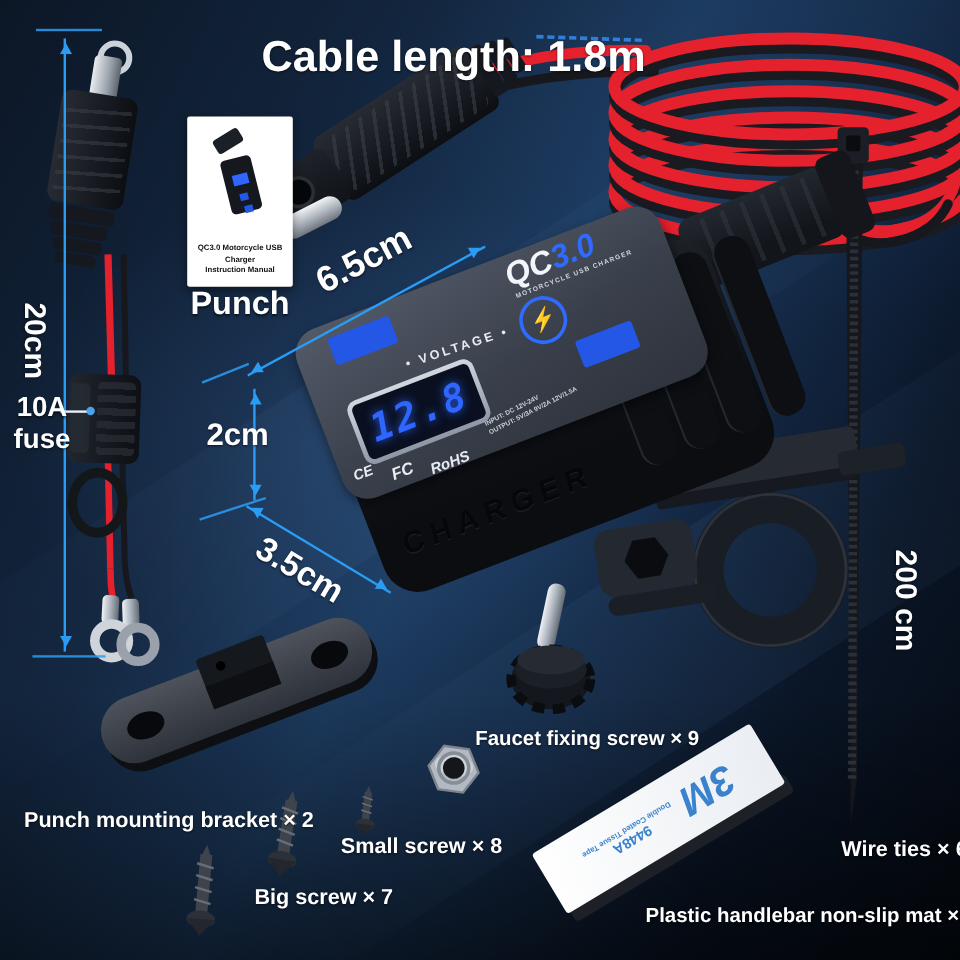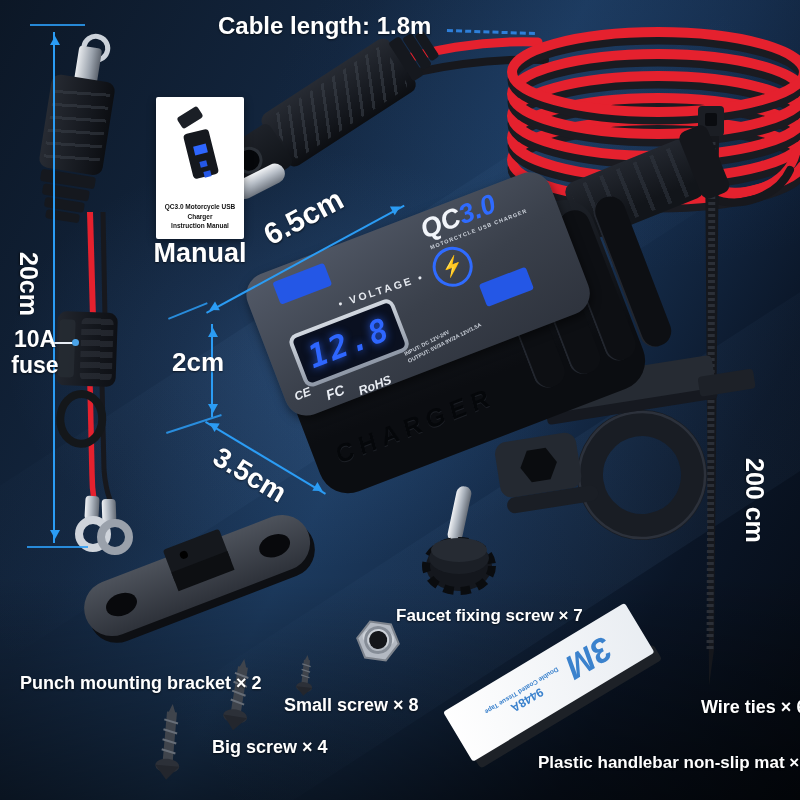"Cable length: 1.8m" div.label { font-size: 24px -> 36px; top: 12px -> 26px }
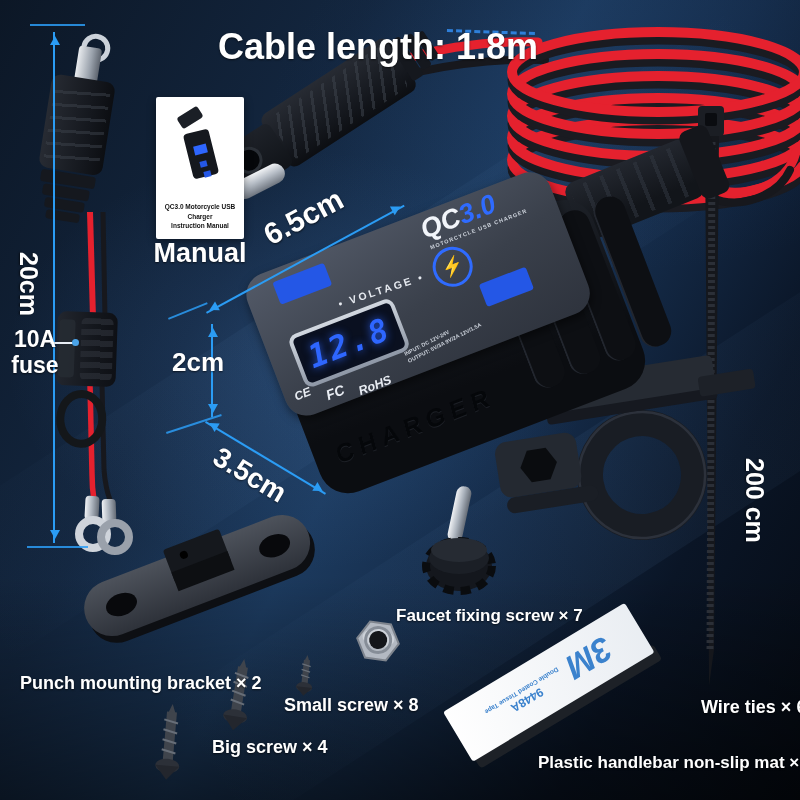"Manual" div.label { text: Manual -> Punch }
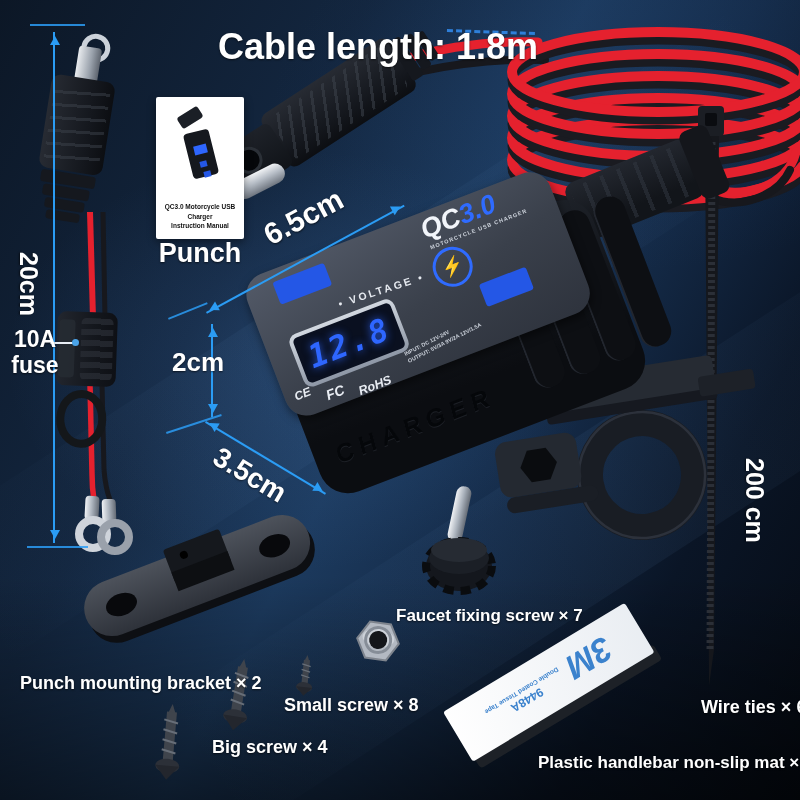"Faucet fixing screw × 7" div.label { text: 7 -> 9 }
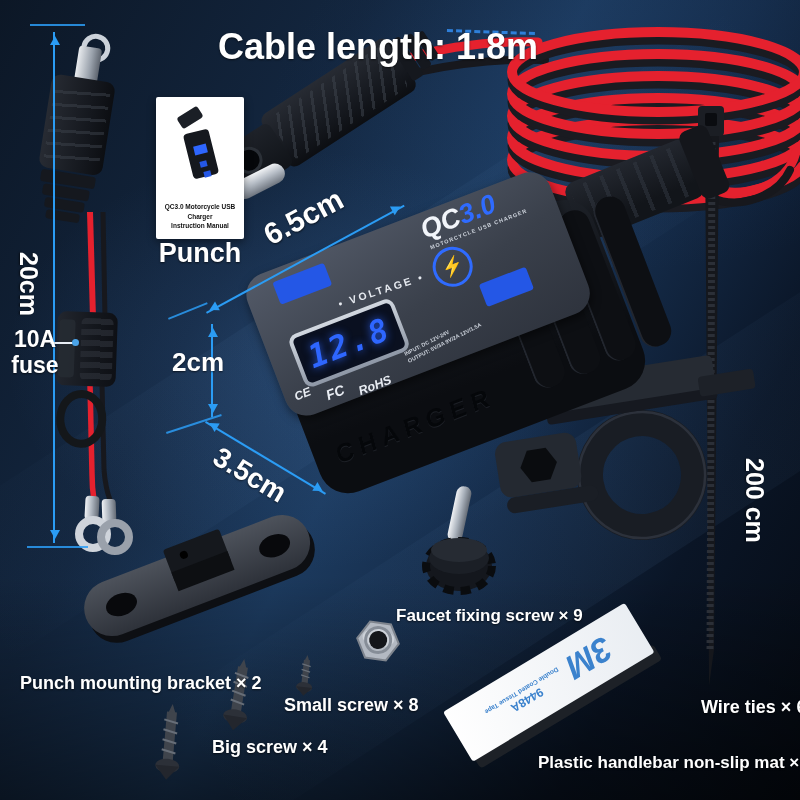"Big screw × 4" div.label { text: 4 -> 7 }
